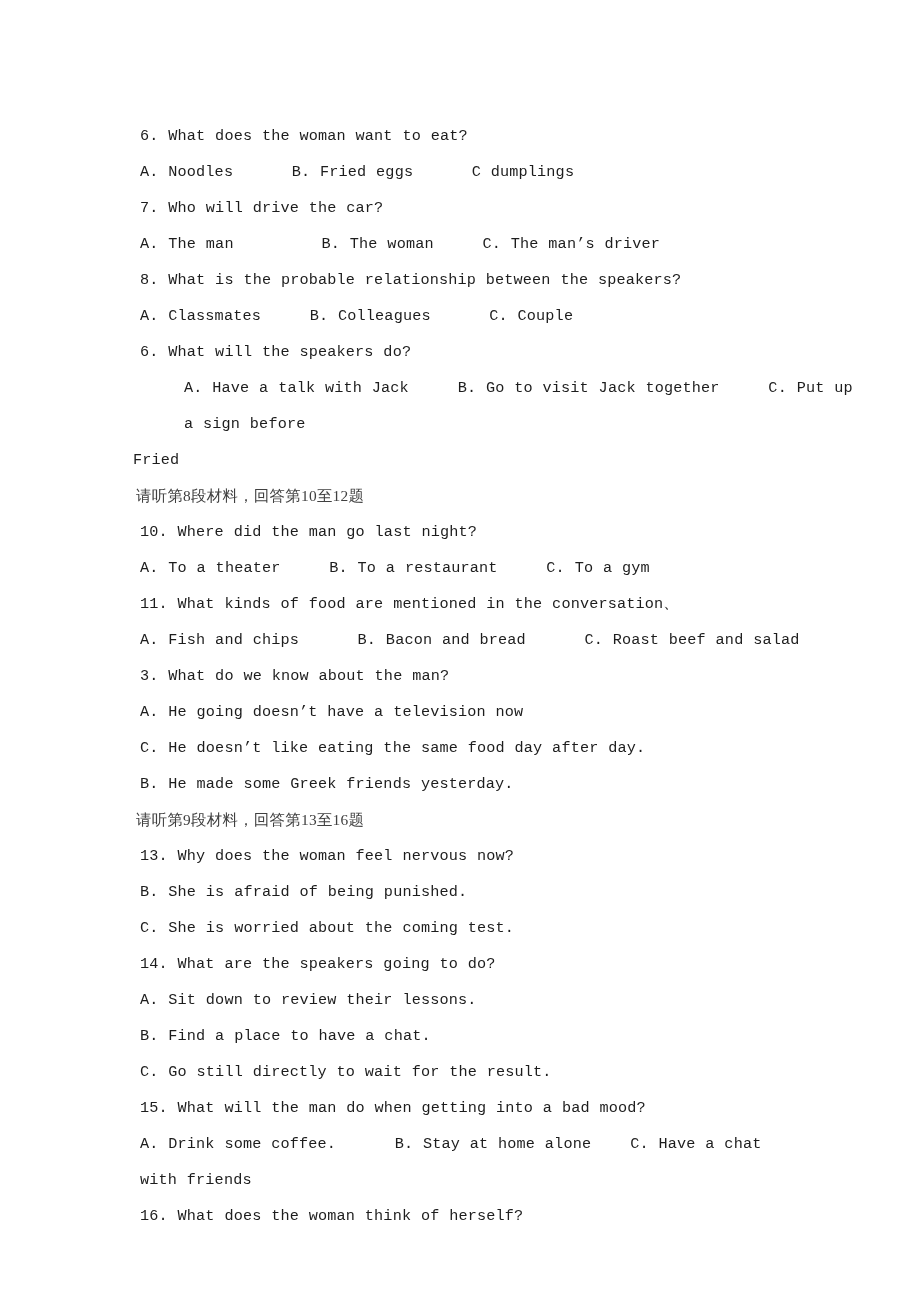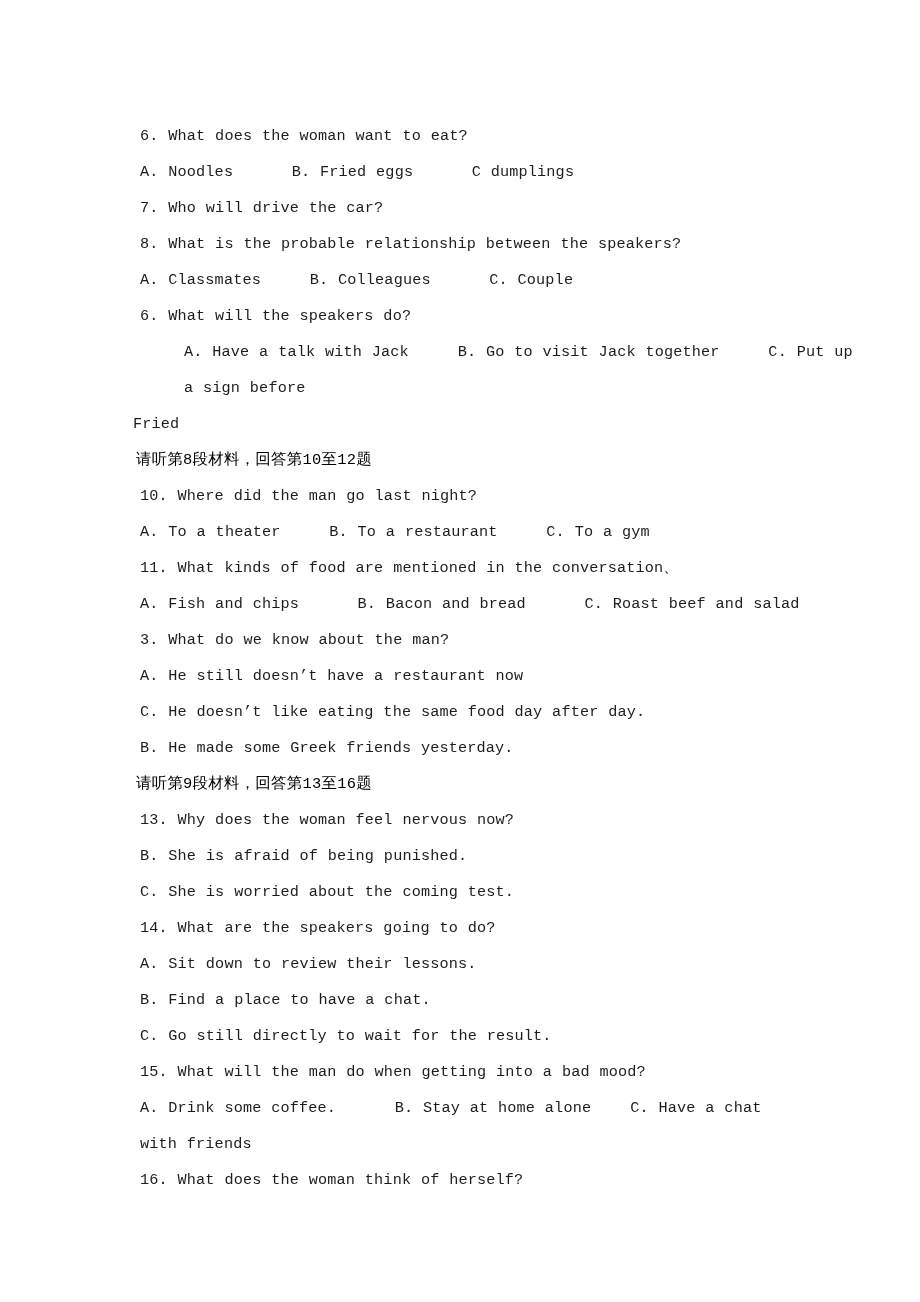"A. The man B. The" div.line { html: none -> <div>A. The man B. The woman C. The man’s driver</div> }
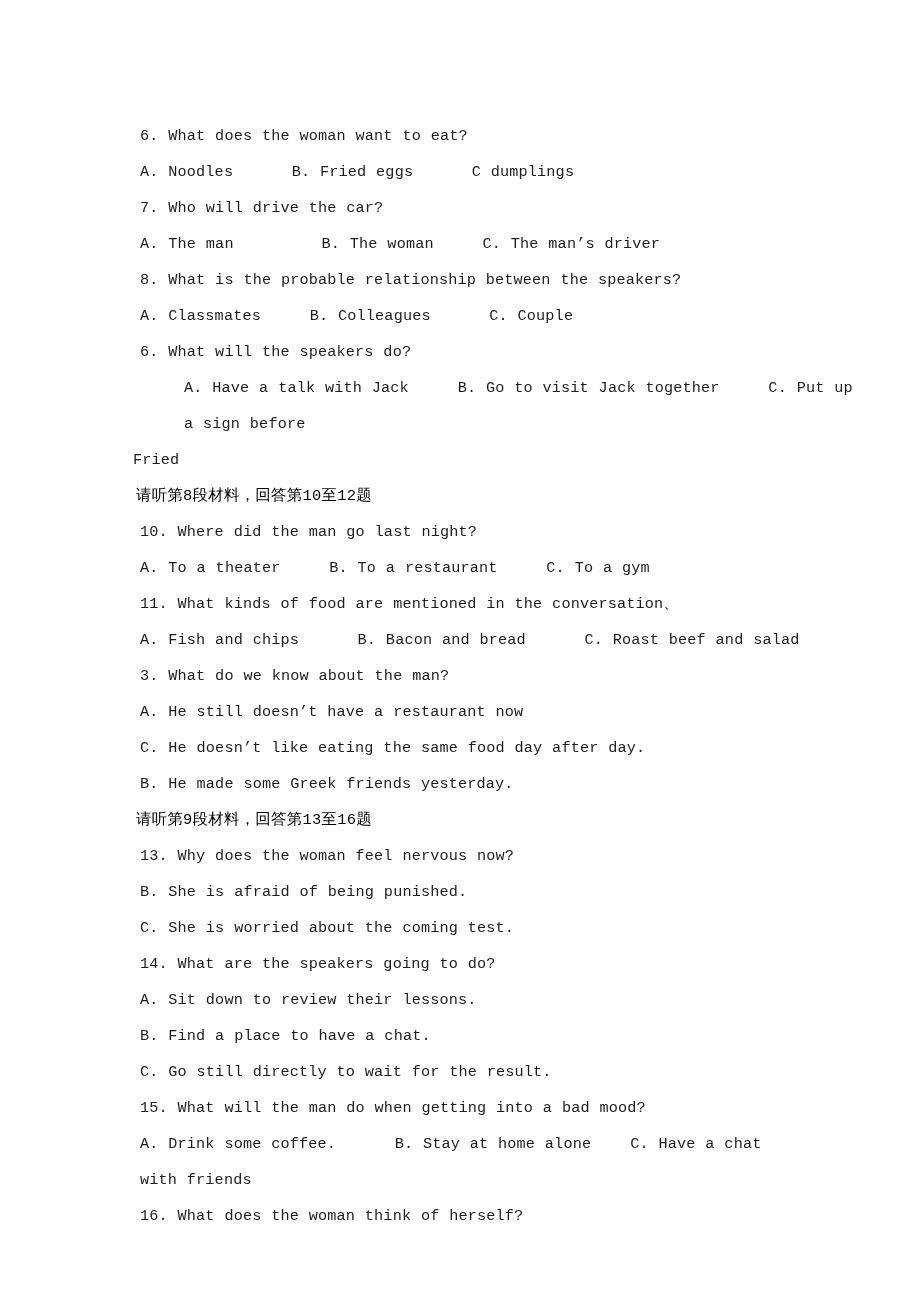"请听第8段材料，回答第10至12题" .cn-heading { color: #000000 -> #404040; font-family: Liberation Mono, monospace -> Liberation Serif, serif }
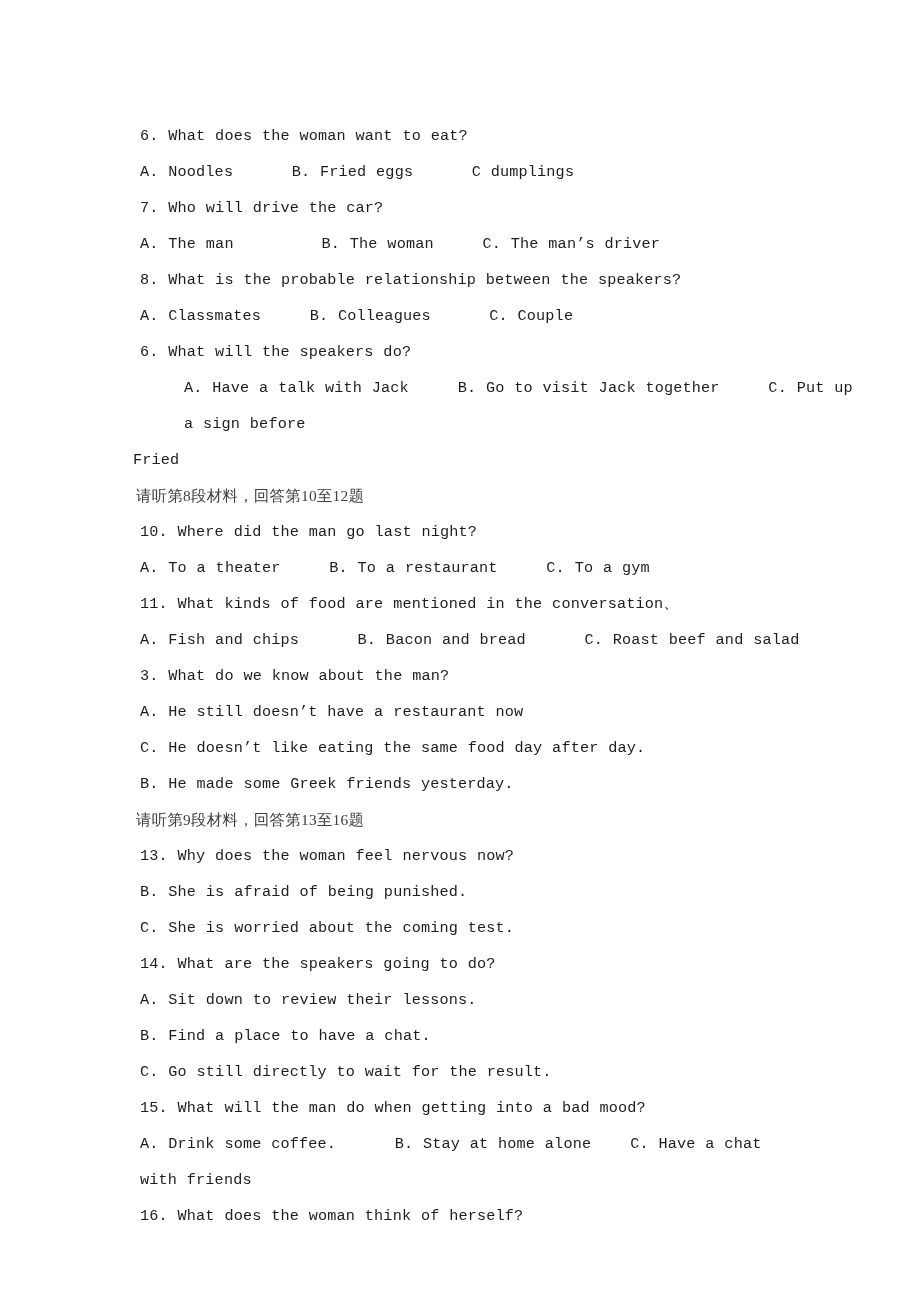"A. He still doesn’t have" div.line { text: still doesn’t have a restaurant -> going doesn’t have a television }
